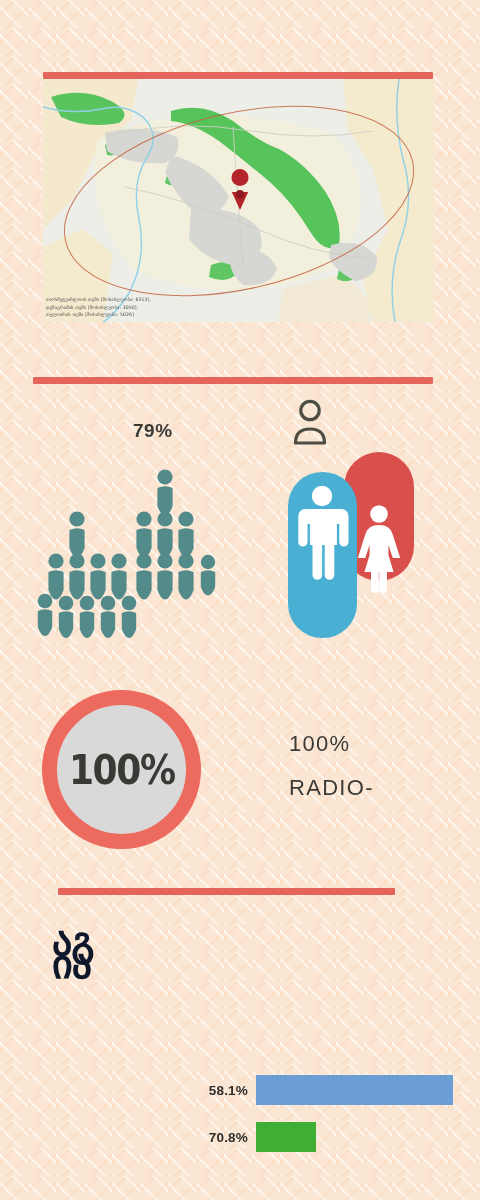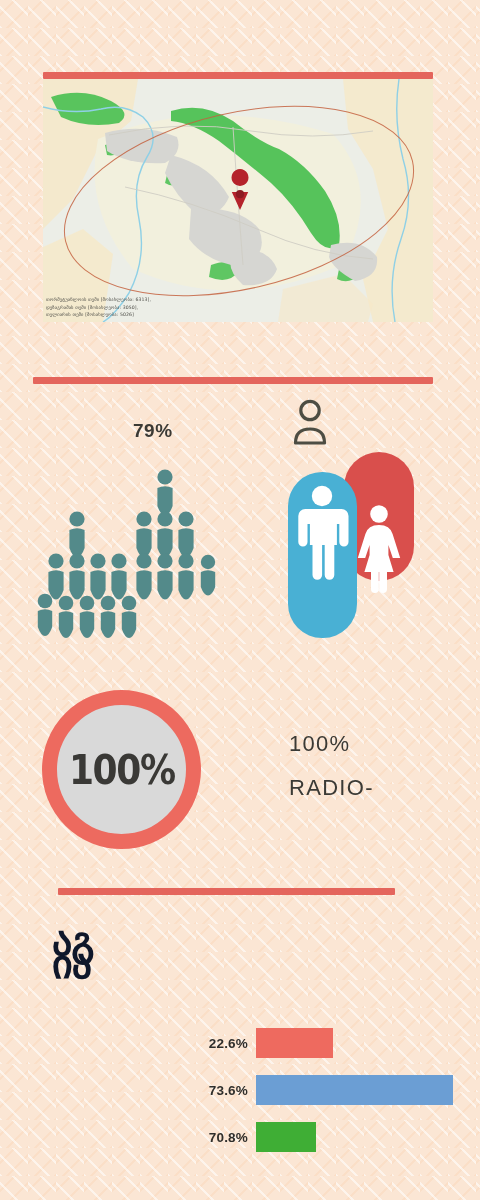"22.6%" div.bar-row { html: <div> <div>22.6%</div> <div></div> </div> -> none }
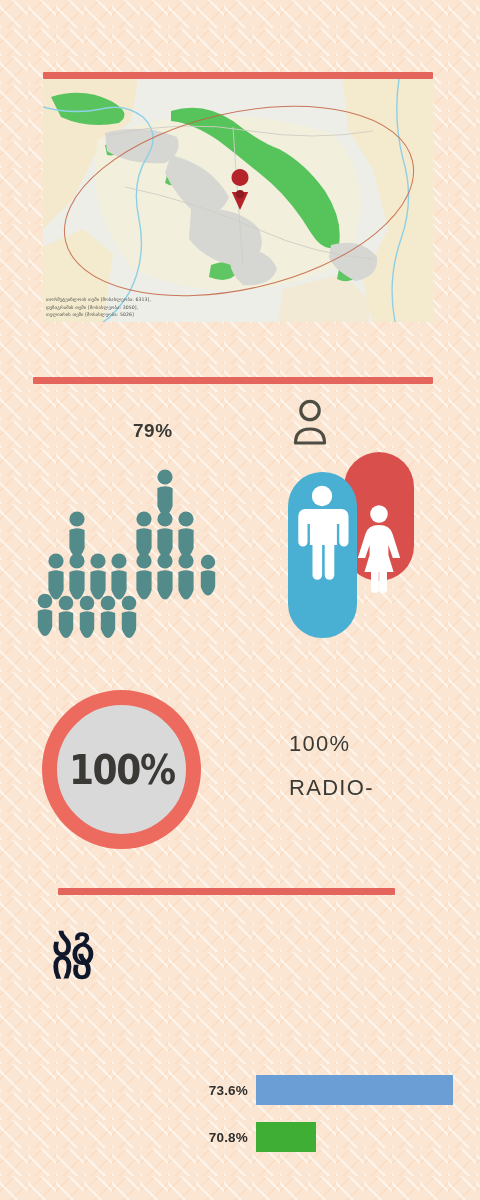"73.6%" div.bar-val { text: 73.6% -> 58.1% }
